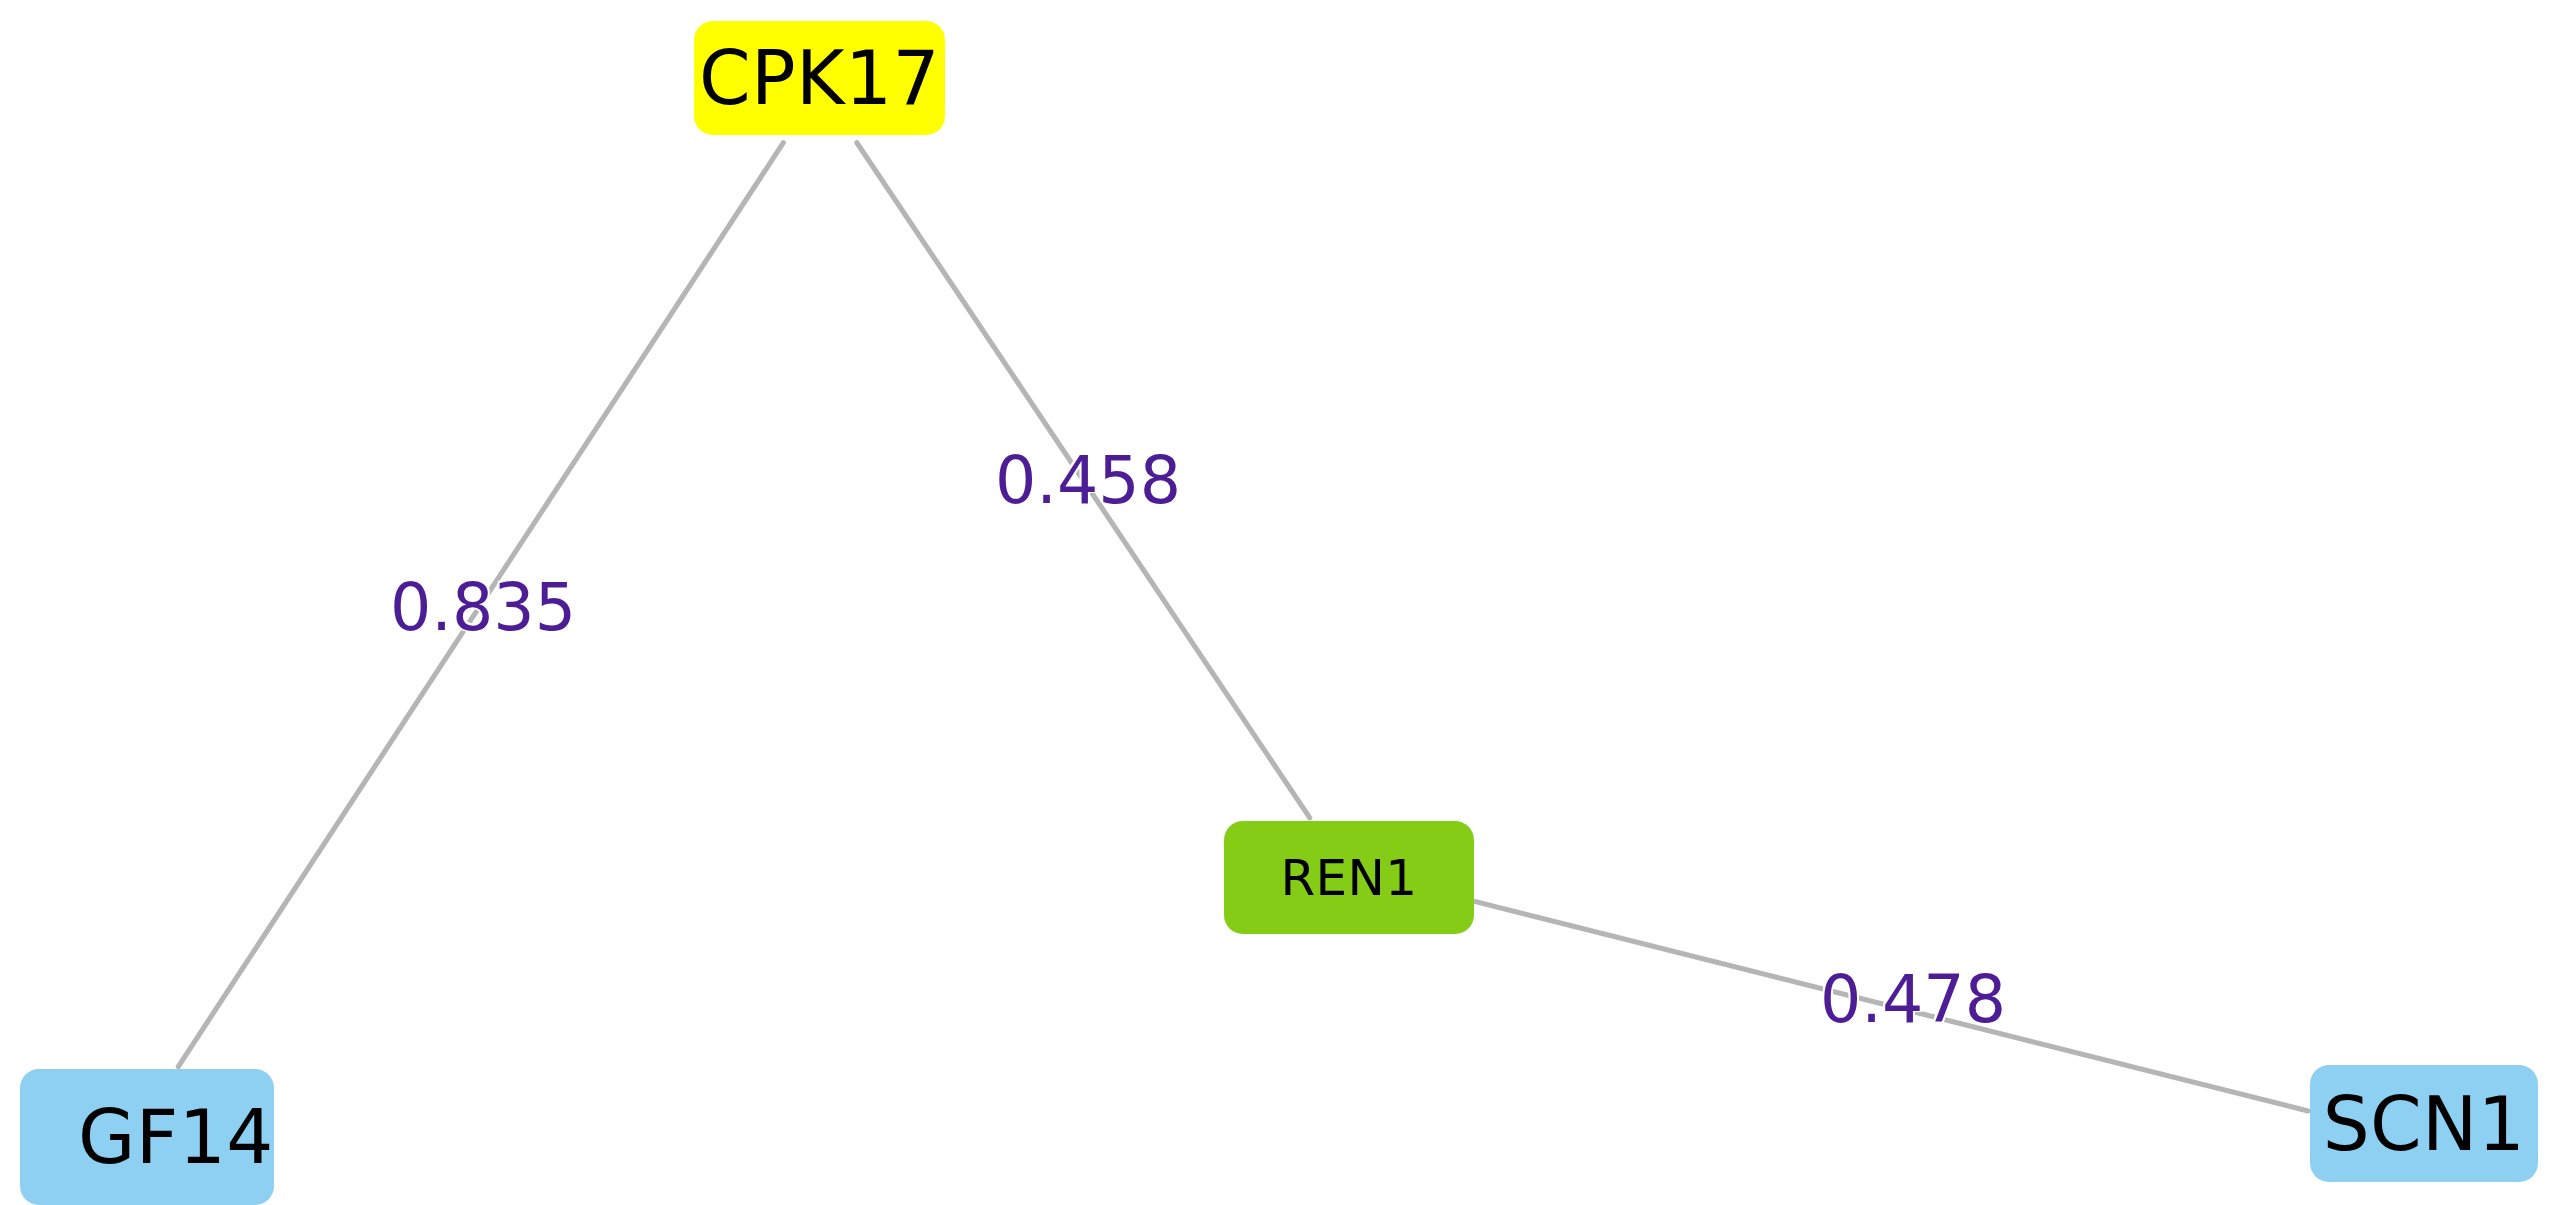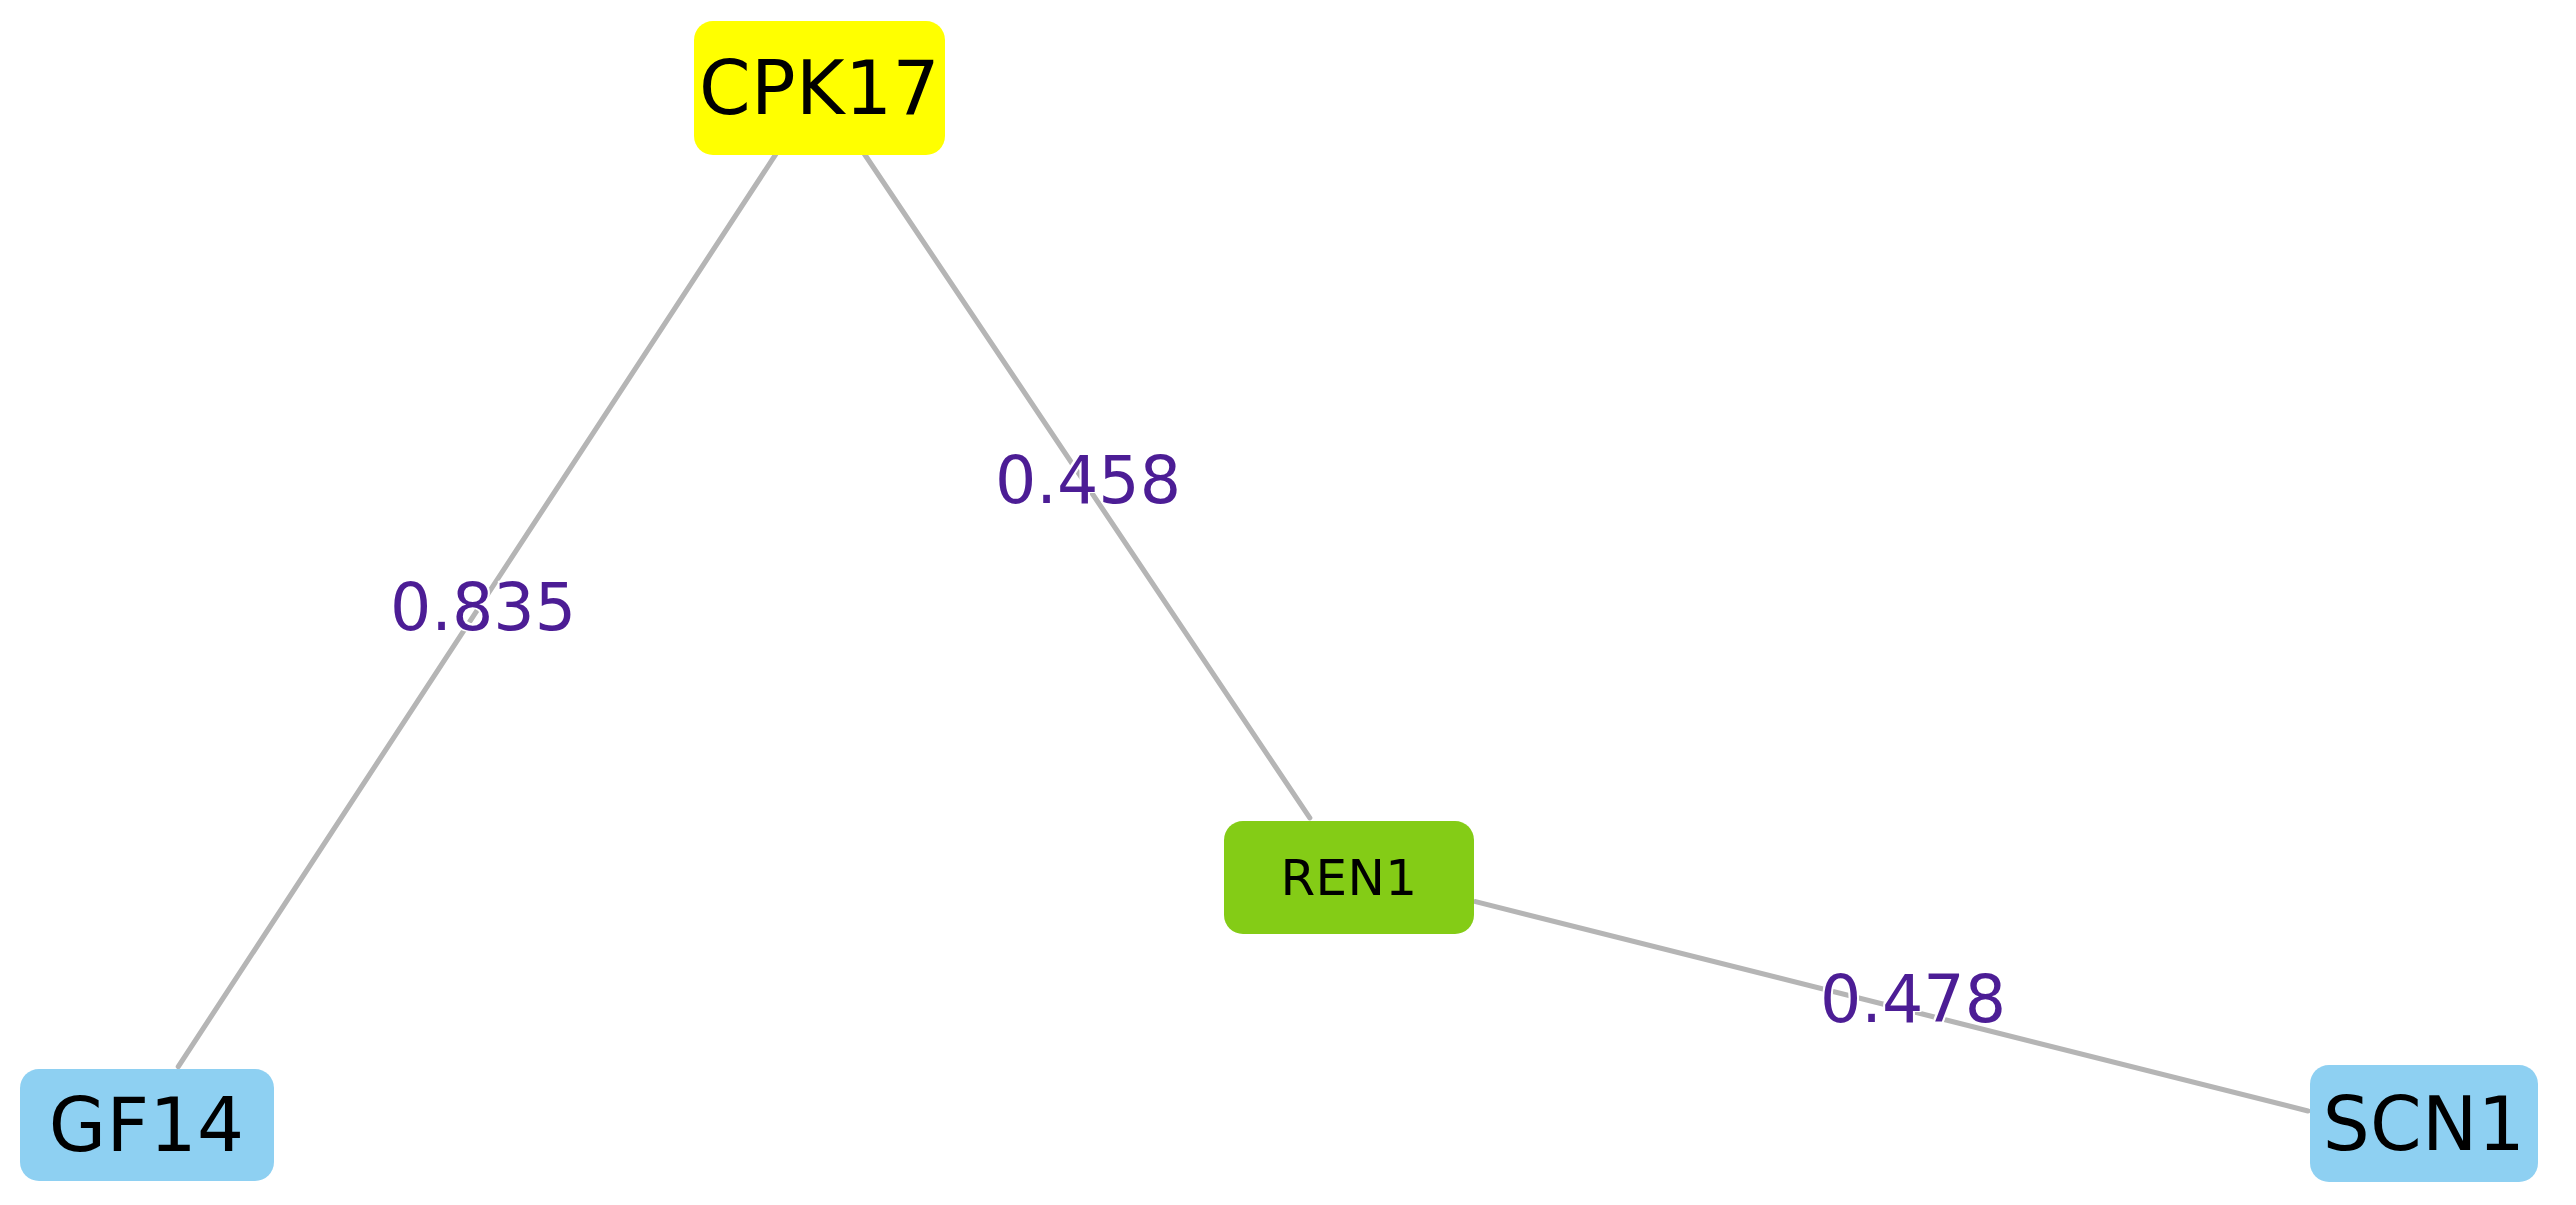"CPK17" div.graph-node { height: 134px -> 114px }
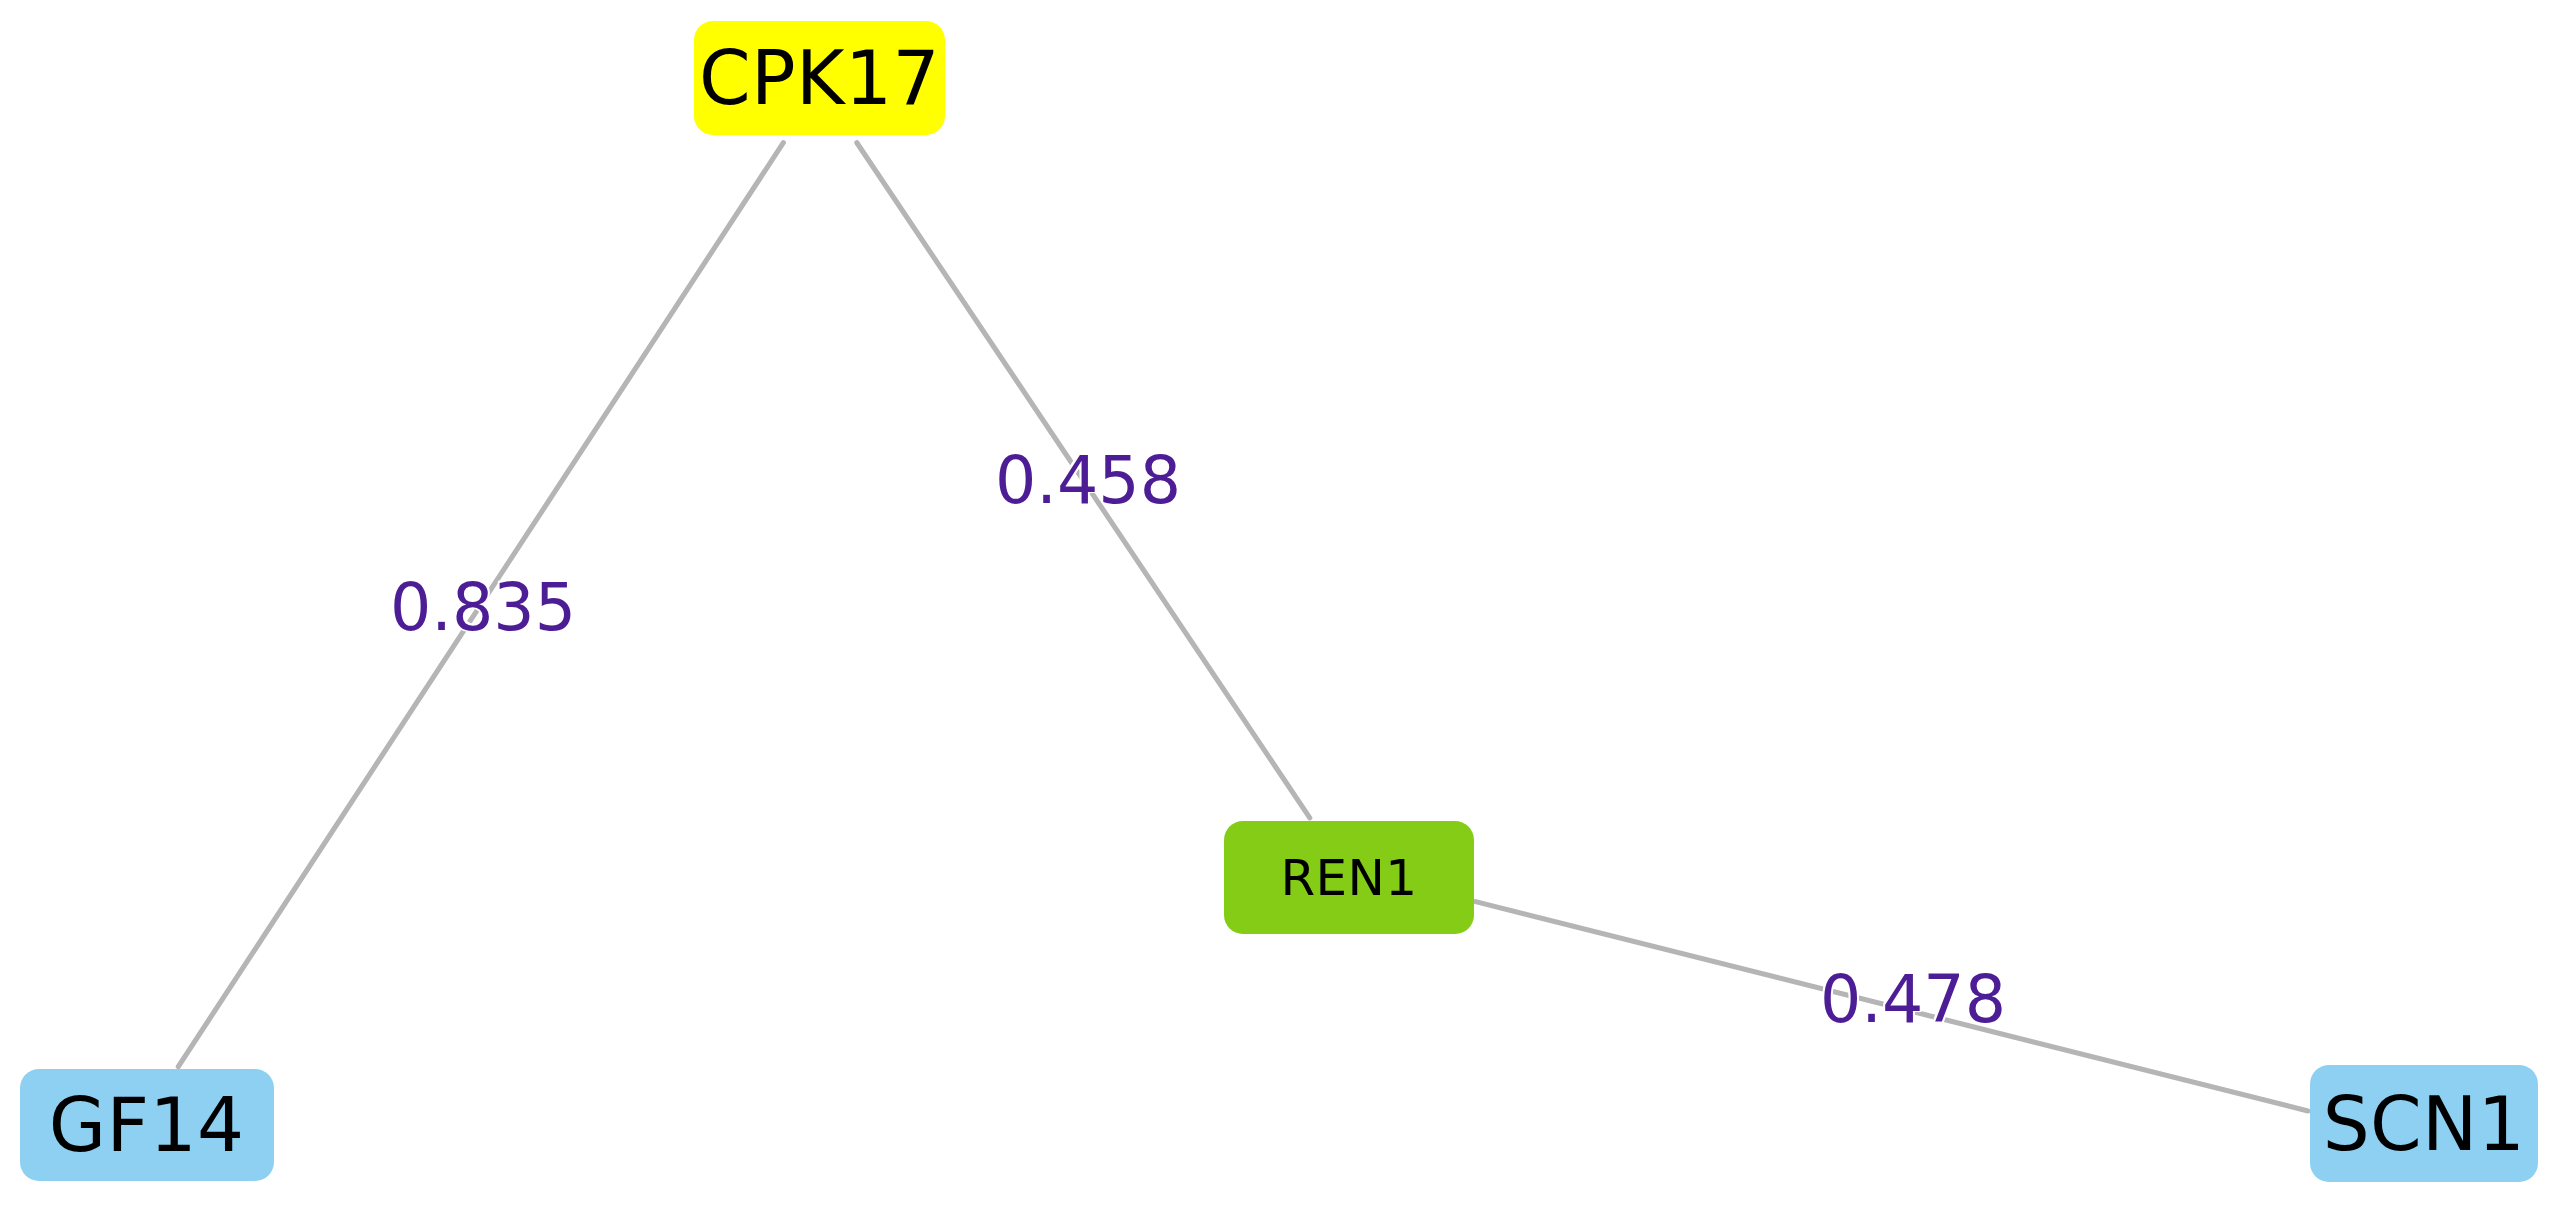"GF14" div.graph-node { height: 112px -> 136px; justify-content: none -> flex-end }
